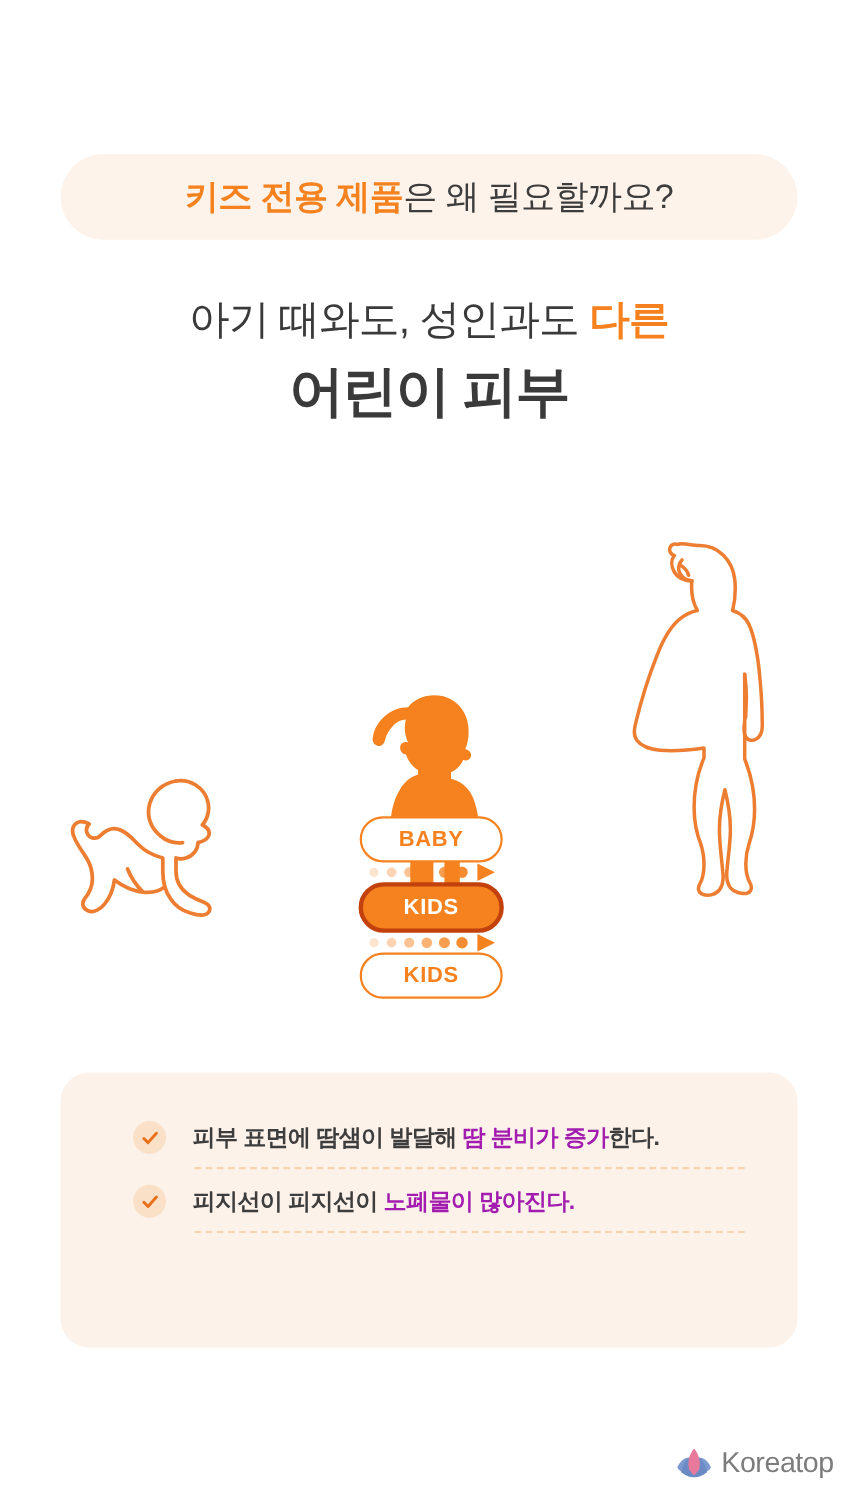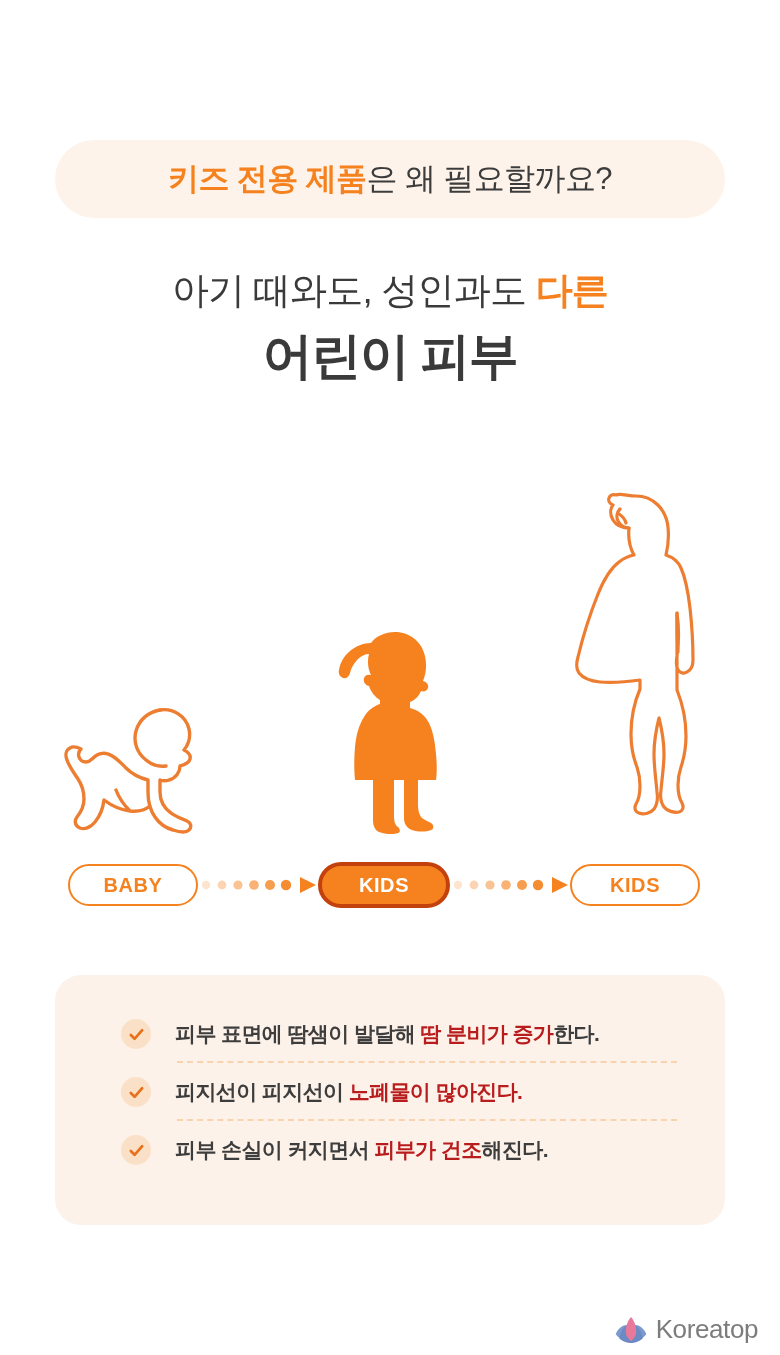"BABY" .stages { flex-direction: none -> column; justify-content: flex-start -> flex-end }
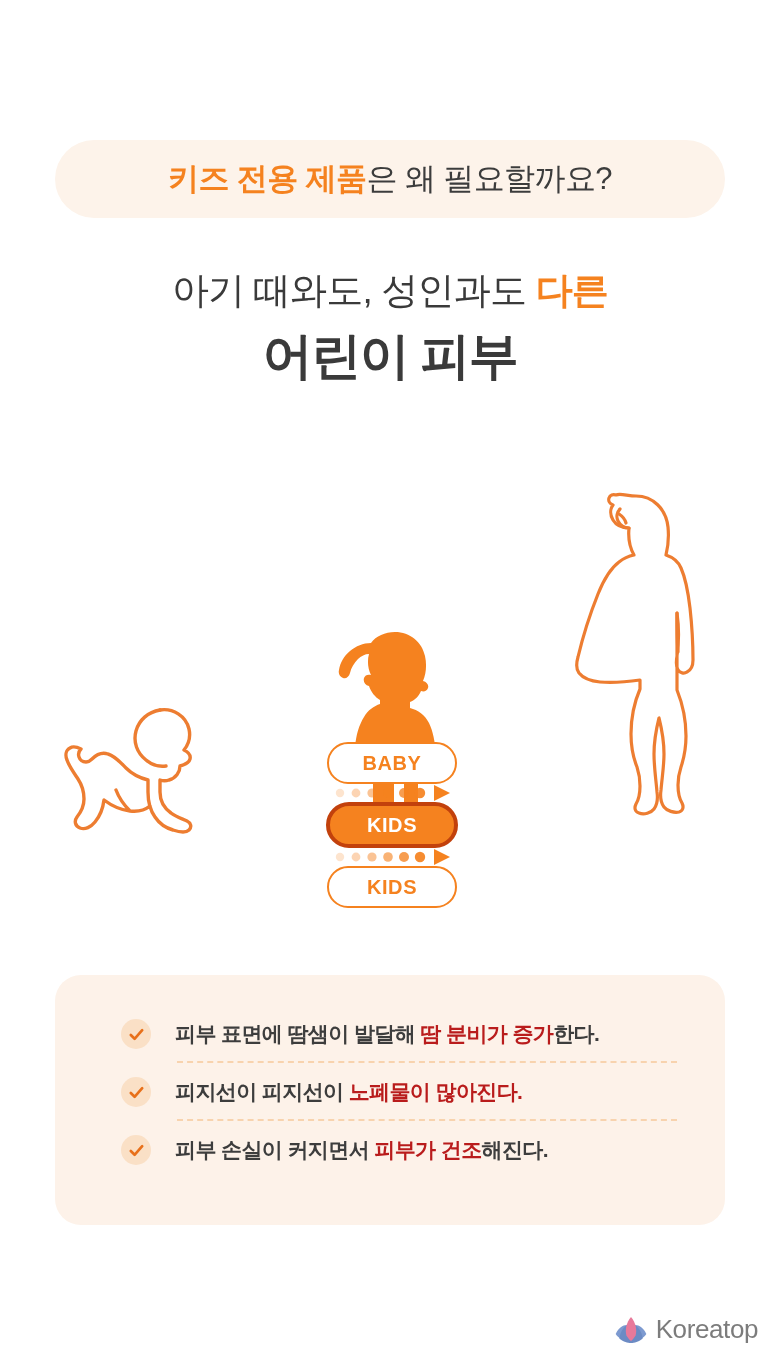"땀 분비가 증가" .bullet-text .hl { color: #b91c1c -> #a21caf }
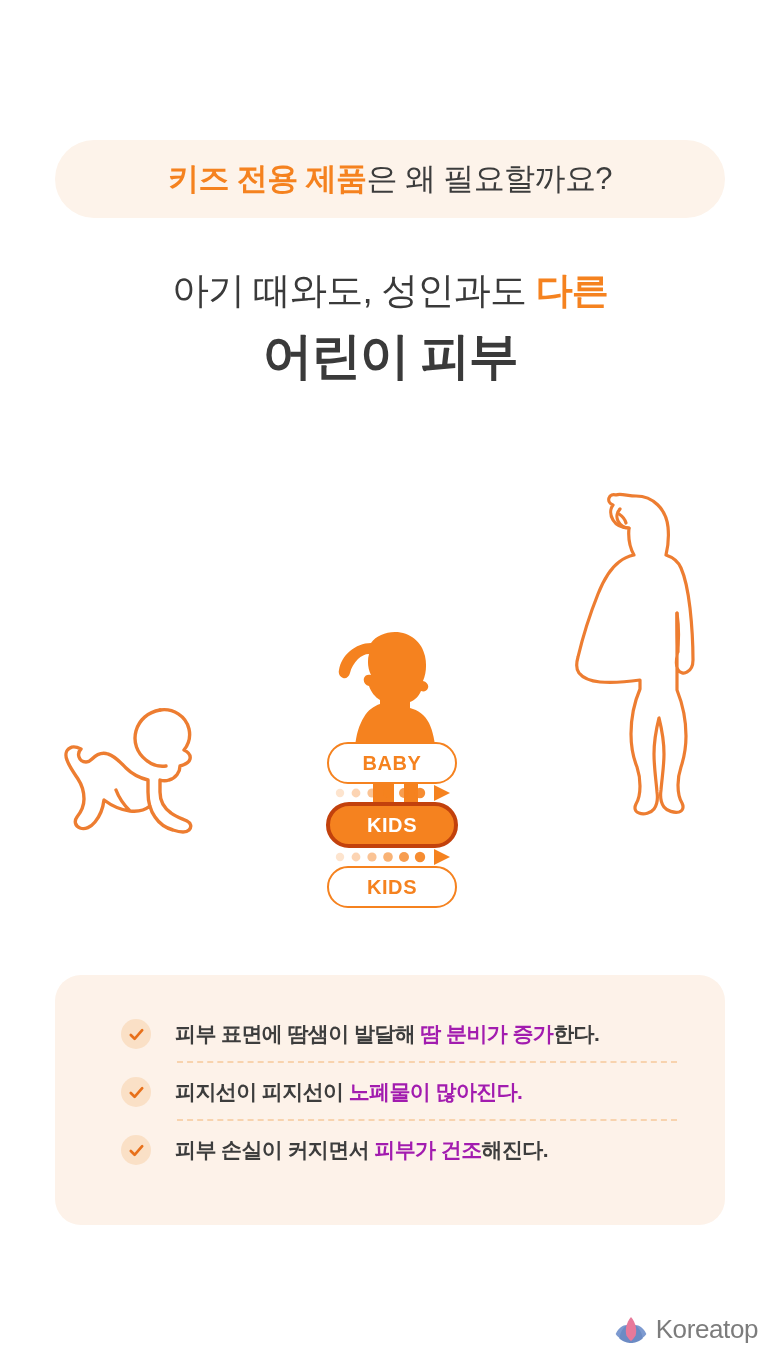"피부 손실이 커지면서 피부가 건조해진다." div.bullet-row { html: <div> <span> <svg> <path></path> </svg> </span> <span><span>피부 손실이 커지면서 </span><span>피부가 건조</span><span>해진다.</span></span> </div> -> none }
